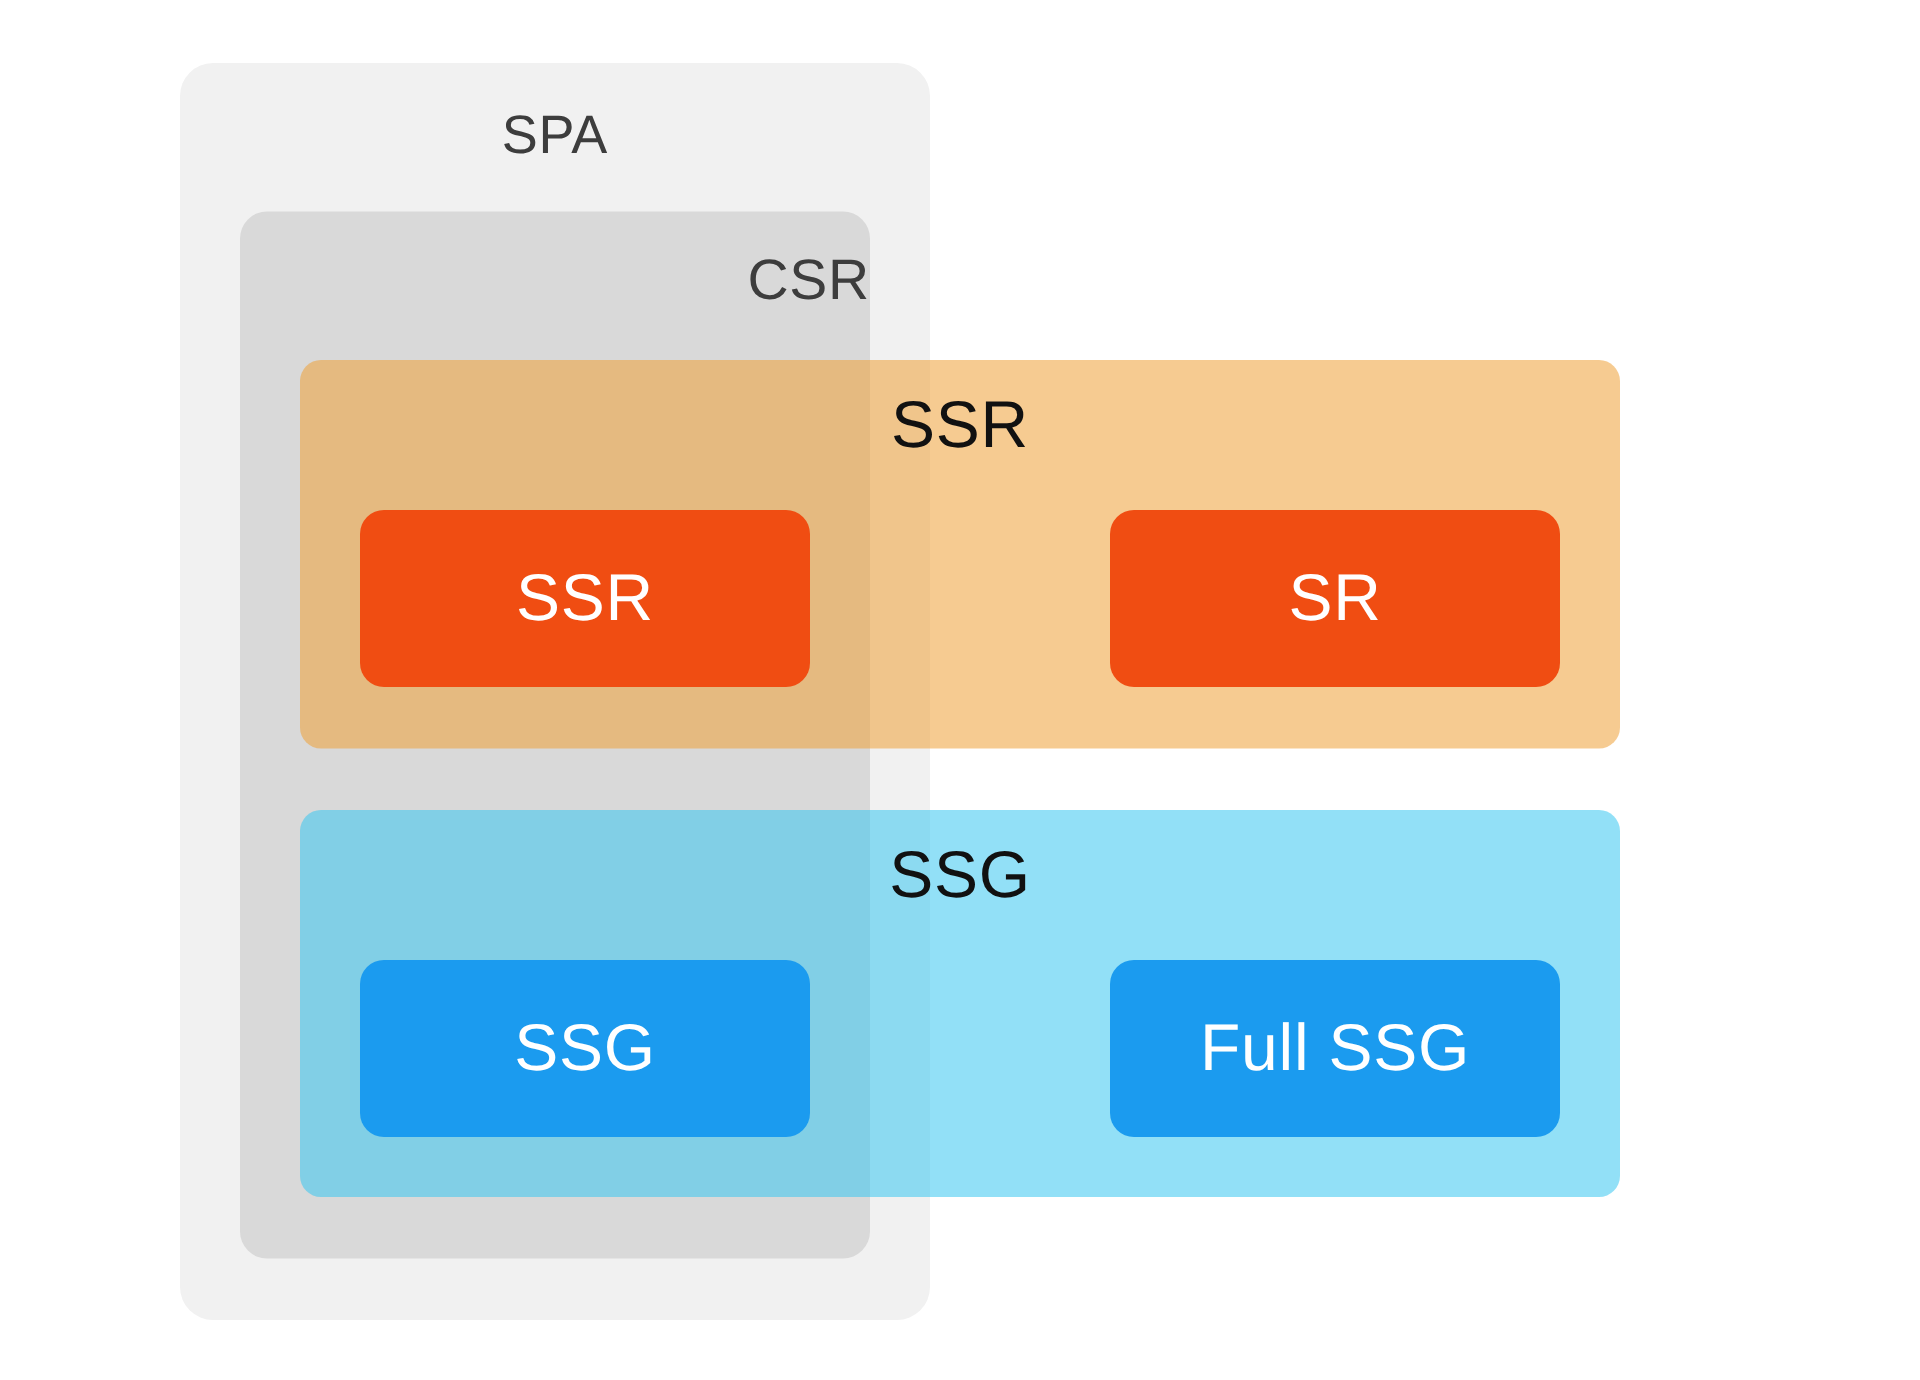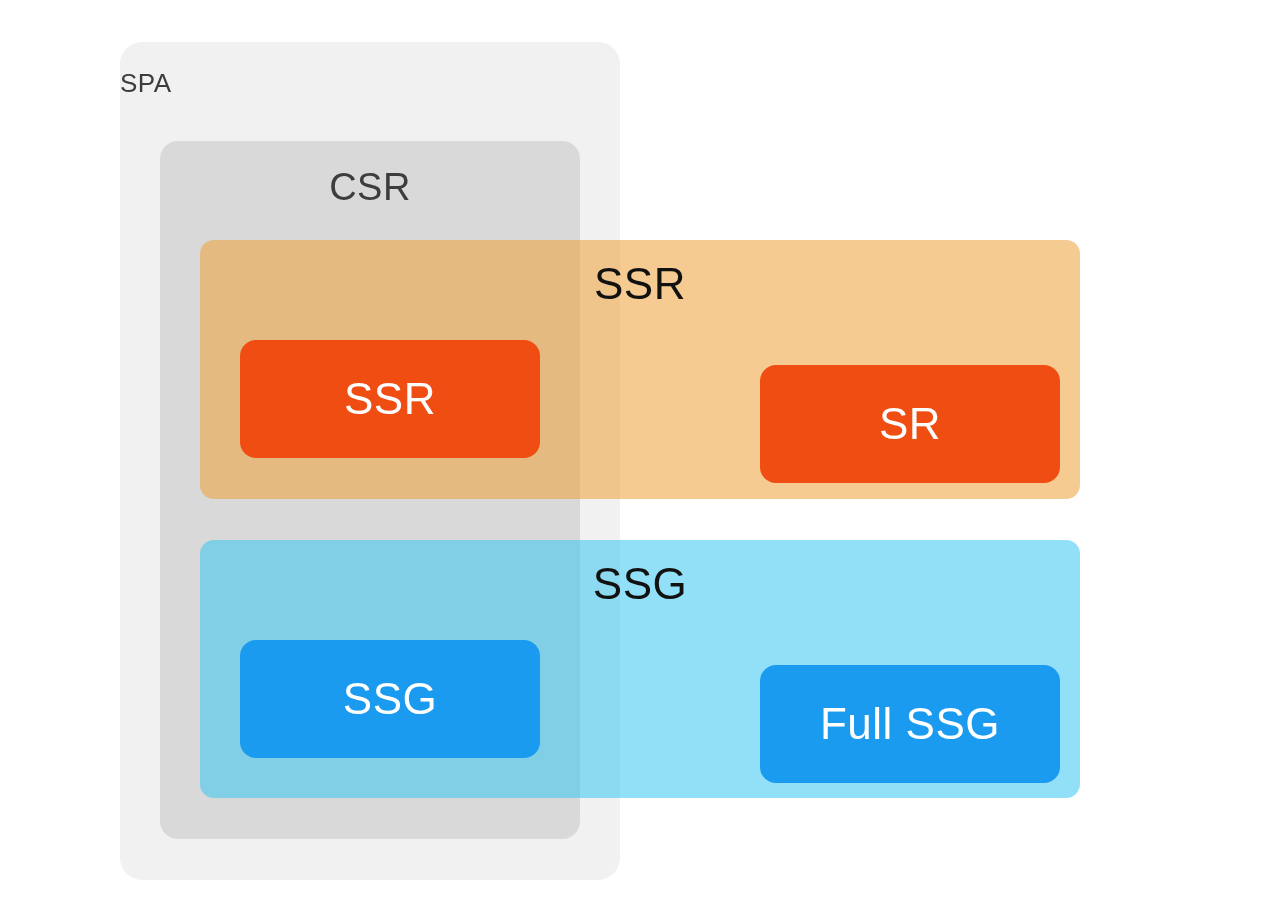"SPA" .app-column-label { font-size: 26px -> 36px; text-align: left -> center }
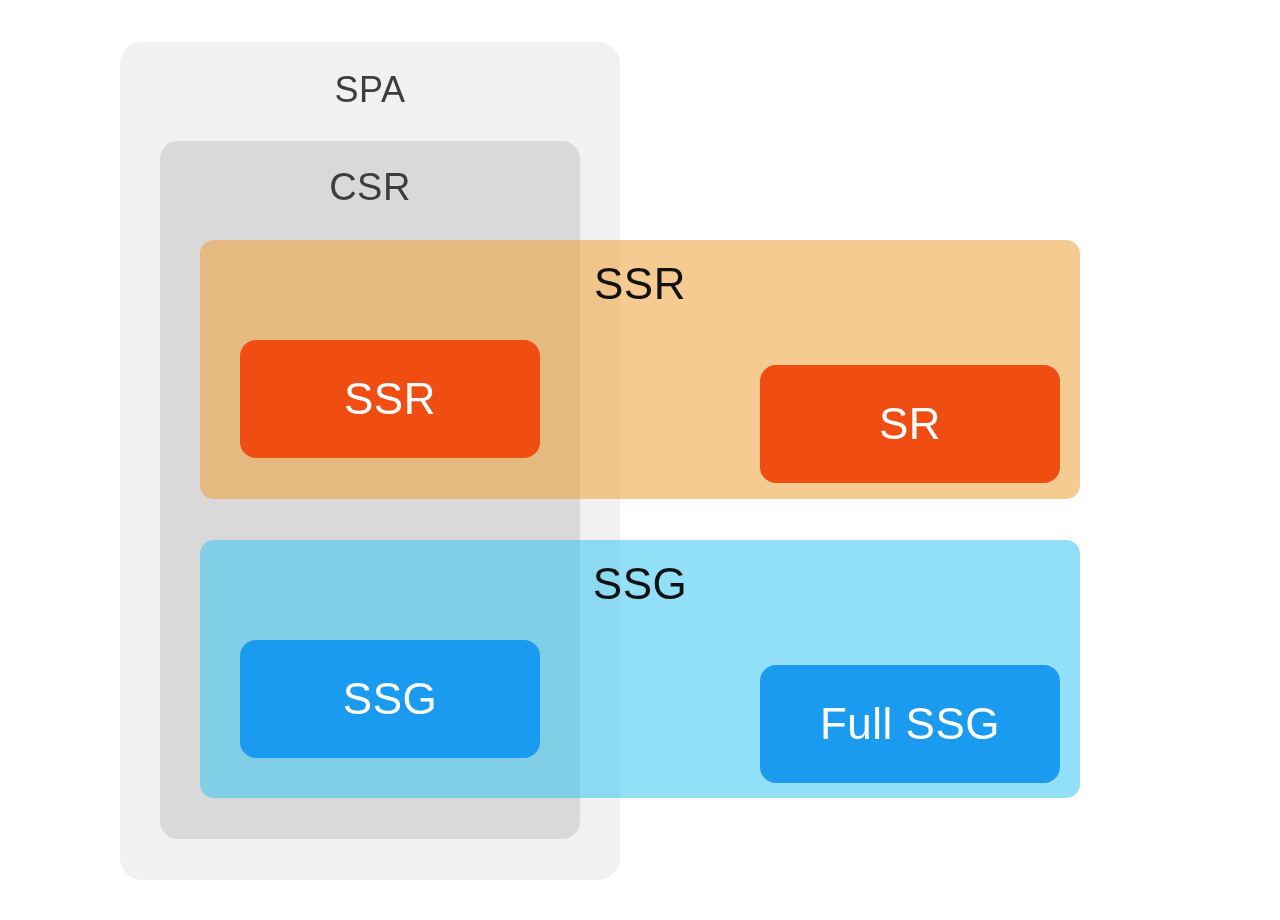"CSR" .csr-label { text-align: center -> right }
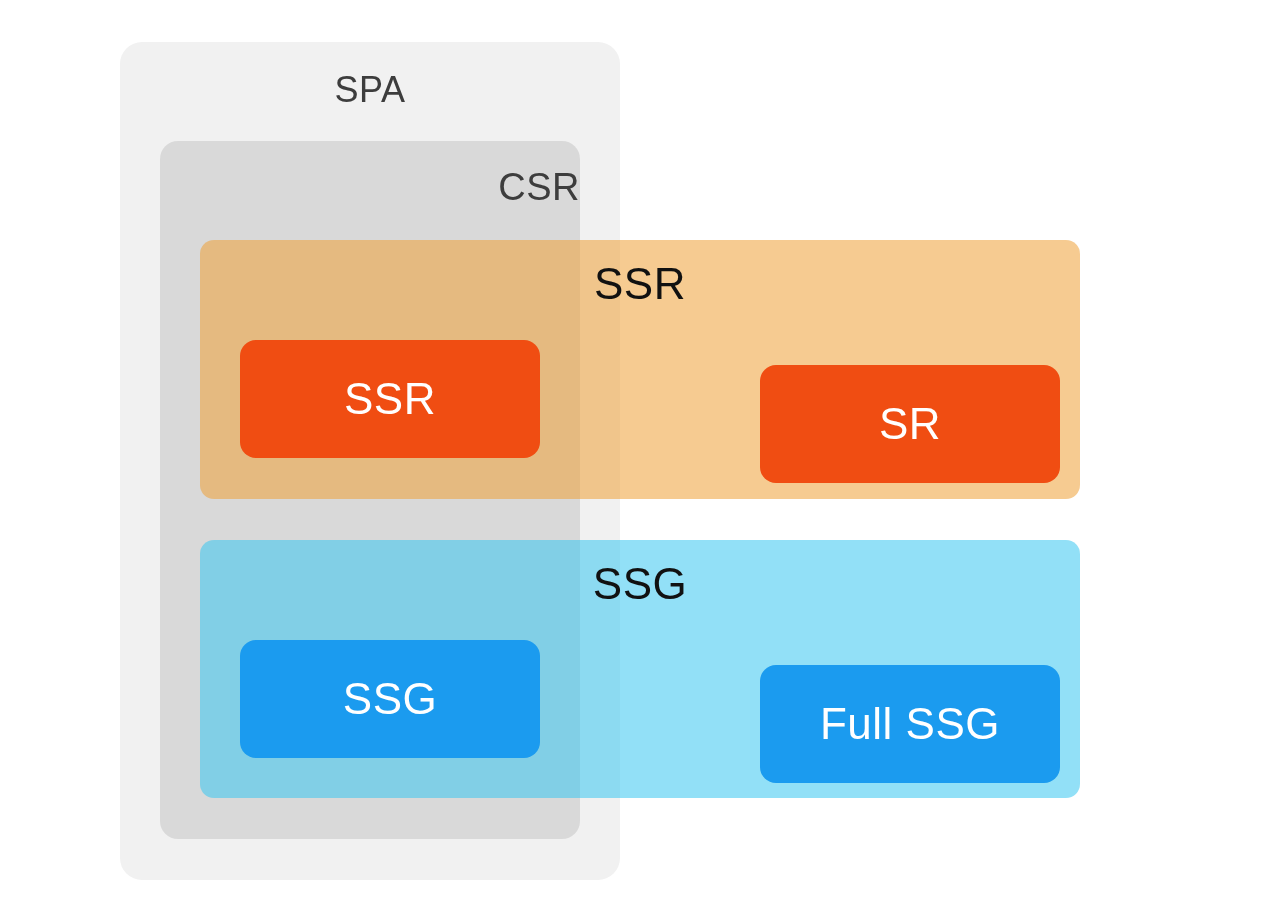"SR" .node.col-mpa { left: 760px -> 740px; margin-top: 25px -> none }
